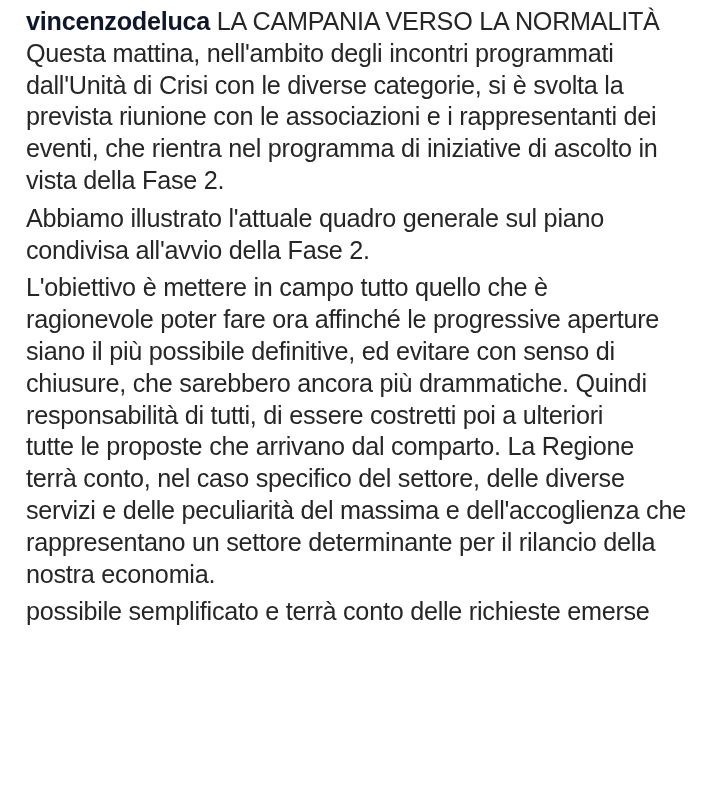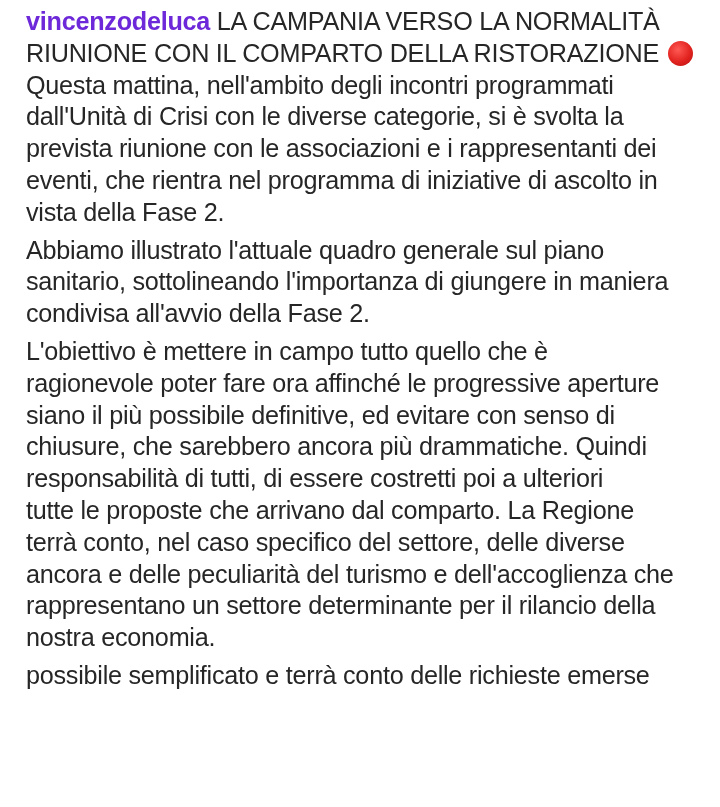"vincenzodeluca" .username { color: #6d28d9 -> #0f172a }
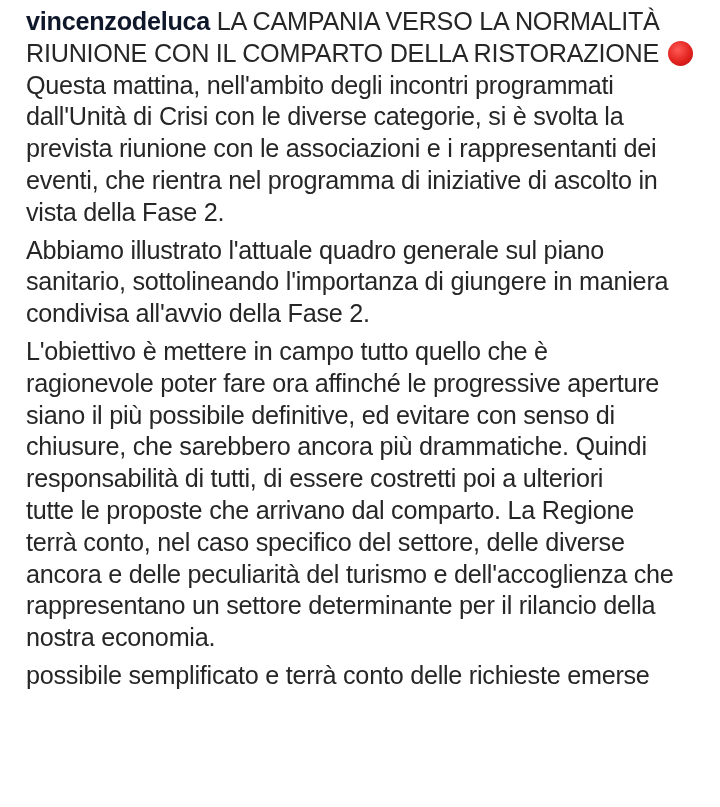"RIUNIONE CON IL COMPARTO DELLA" span.line { html: <span> <span>RIUNIONE CON IL COMPARTO DELLA RISTORAZIONE</span> <span></span> </span> -> none }
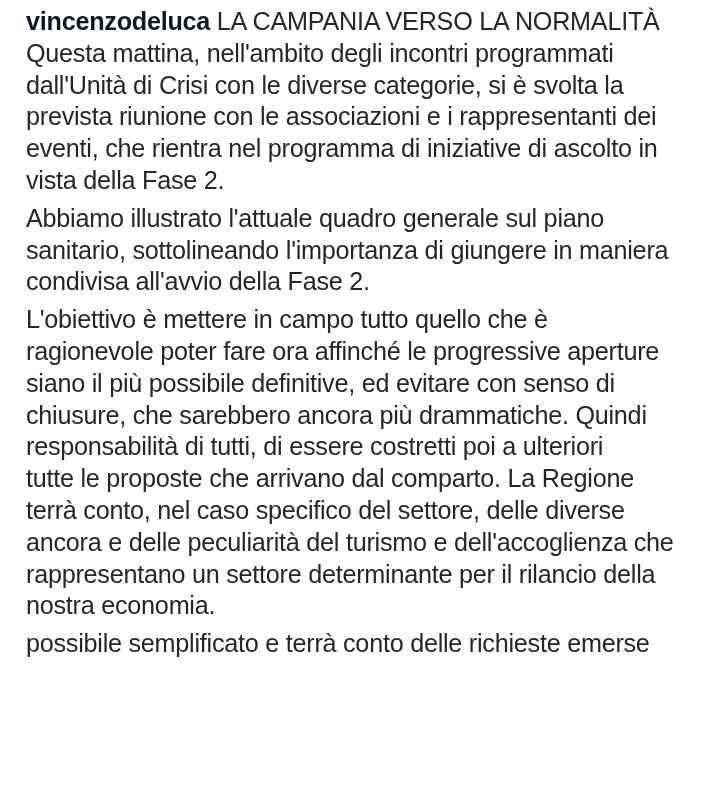"sanitario, sottolineando l'importanza di" span.line { html: <span>sanitario, sottolineando l'importanza di giungere in maniera</span> -> none }
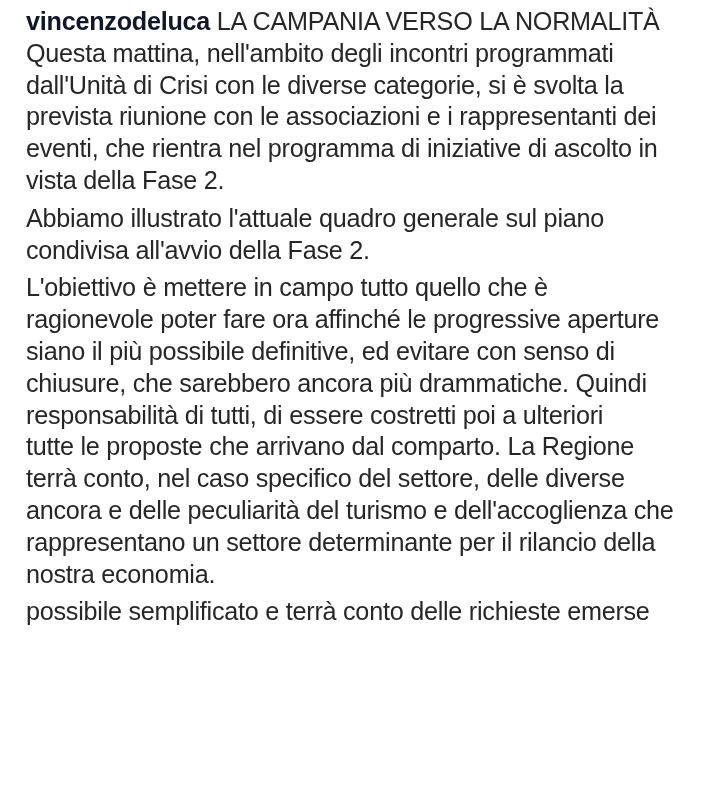"ancora e delle peculiarità del" span.line { text: ancora e delle peculiarità del turismo -> servizi e delle peculiarità del massima }
